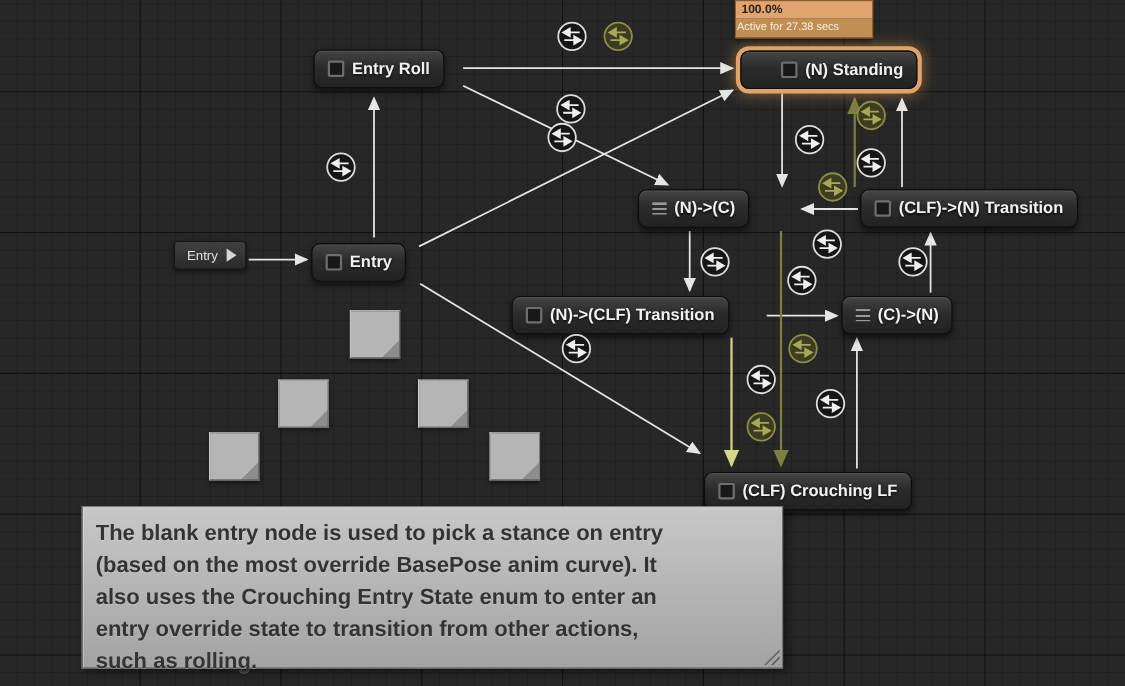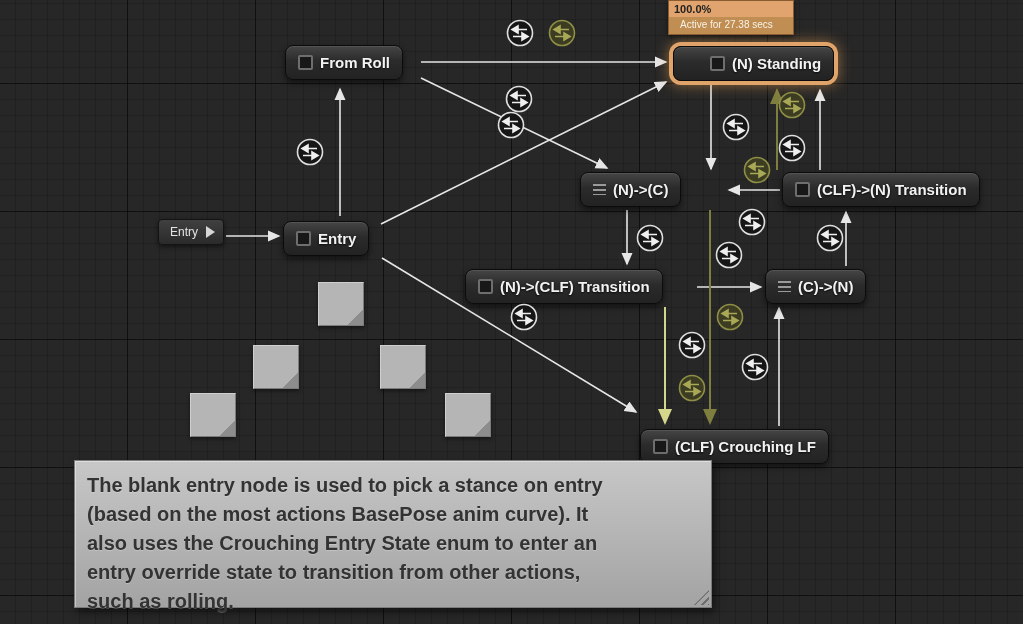"Active for 27.38 secs" .tooltip .act { padding: 1px 11px 2px -> 1px 1px 2px }
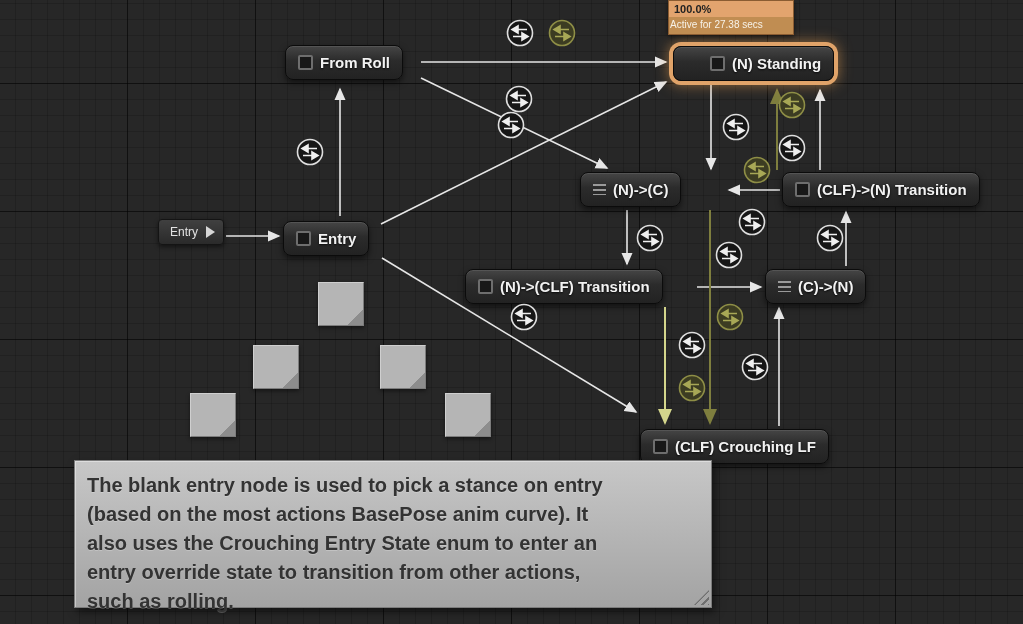"From Roll" span.node-label { text: From -> Entry }
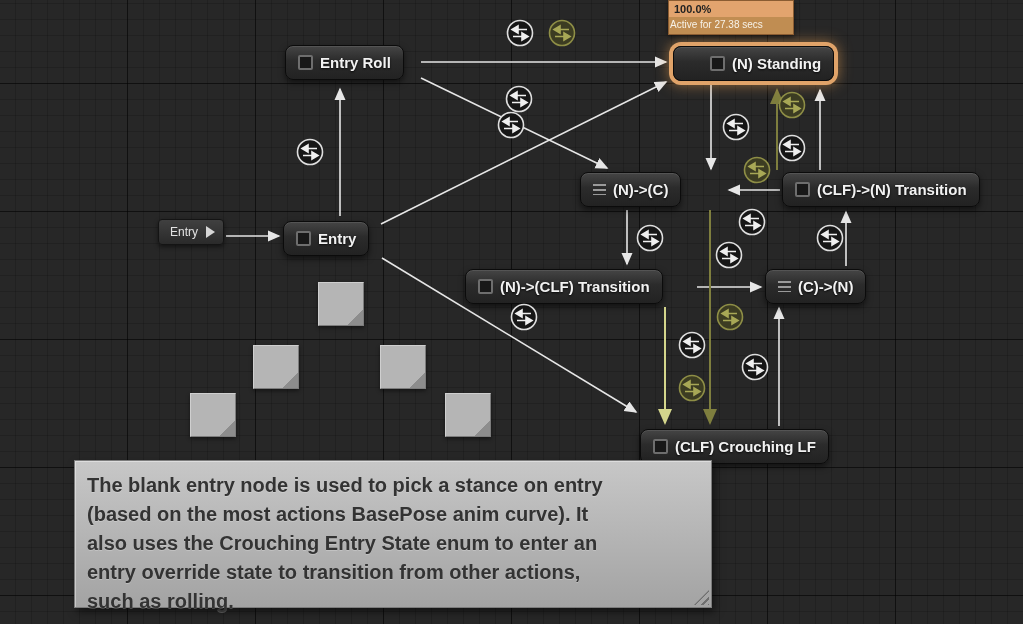"(based on the most actions" div { text: actions -> override }
